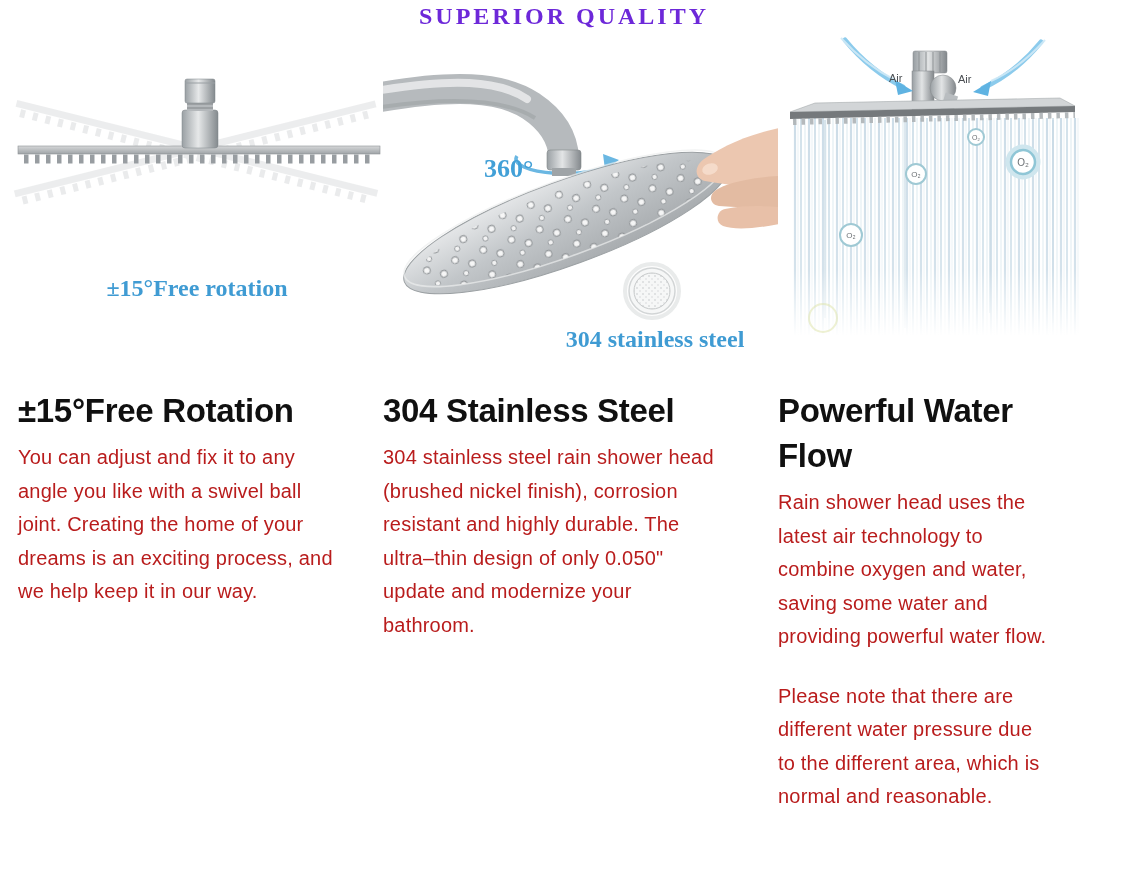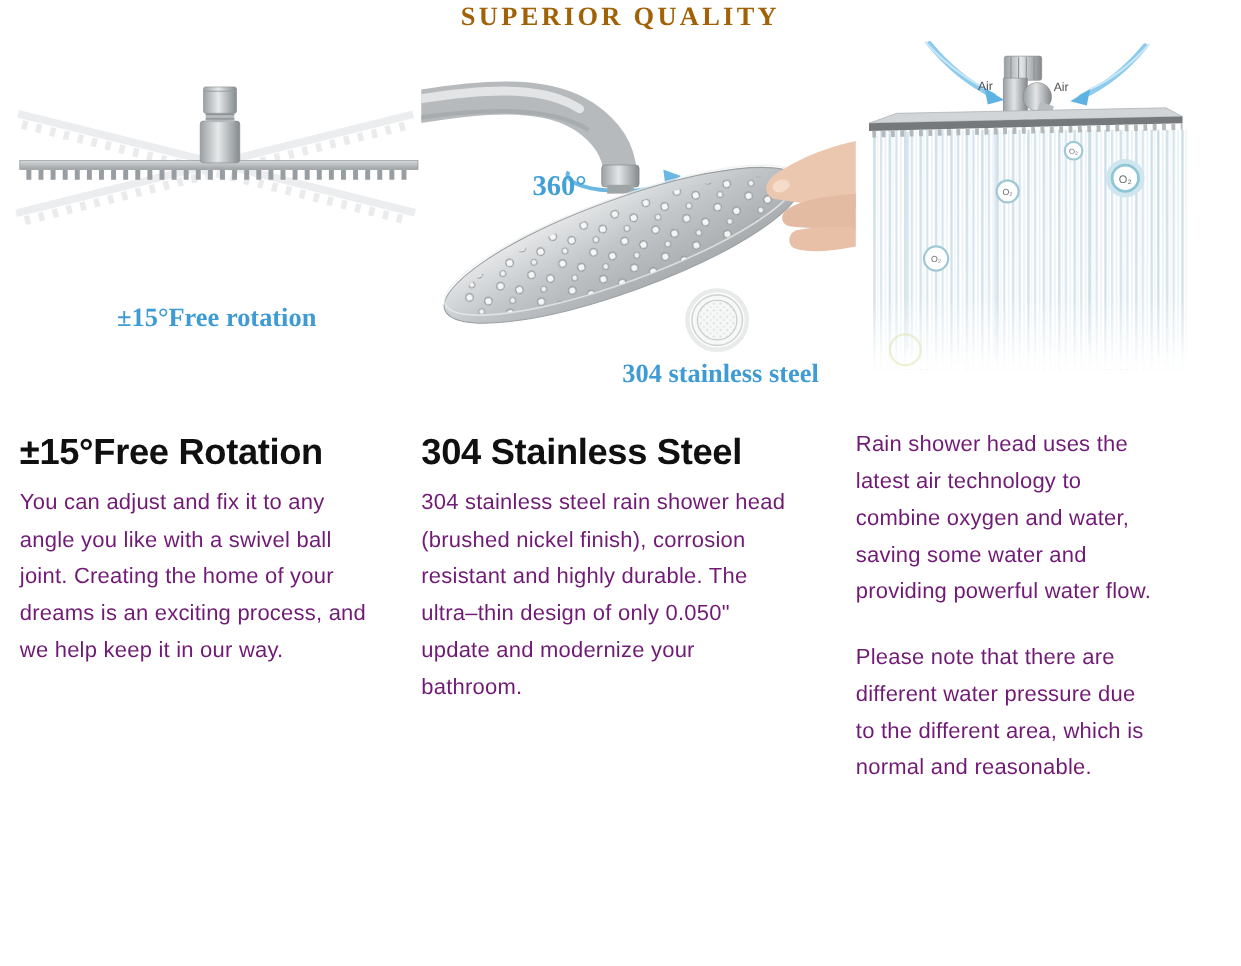"SUPERIOR QUALITY" .quality-title { color: #a16207 -> #6d28d9 }
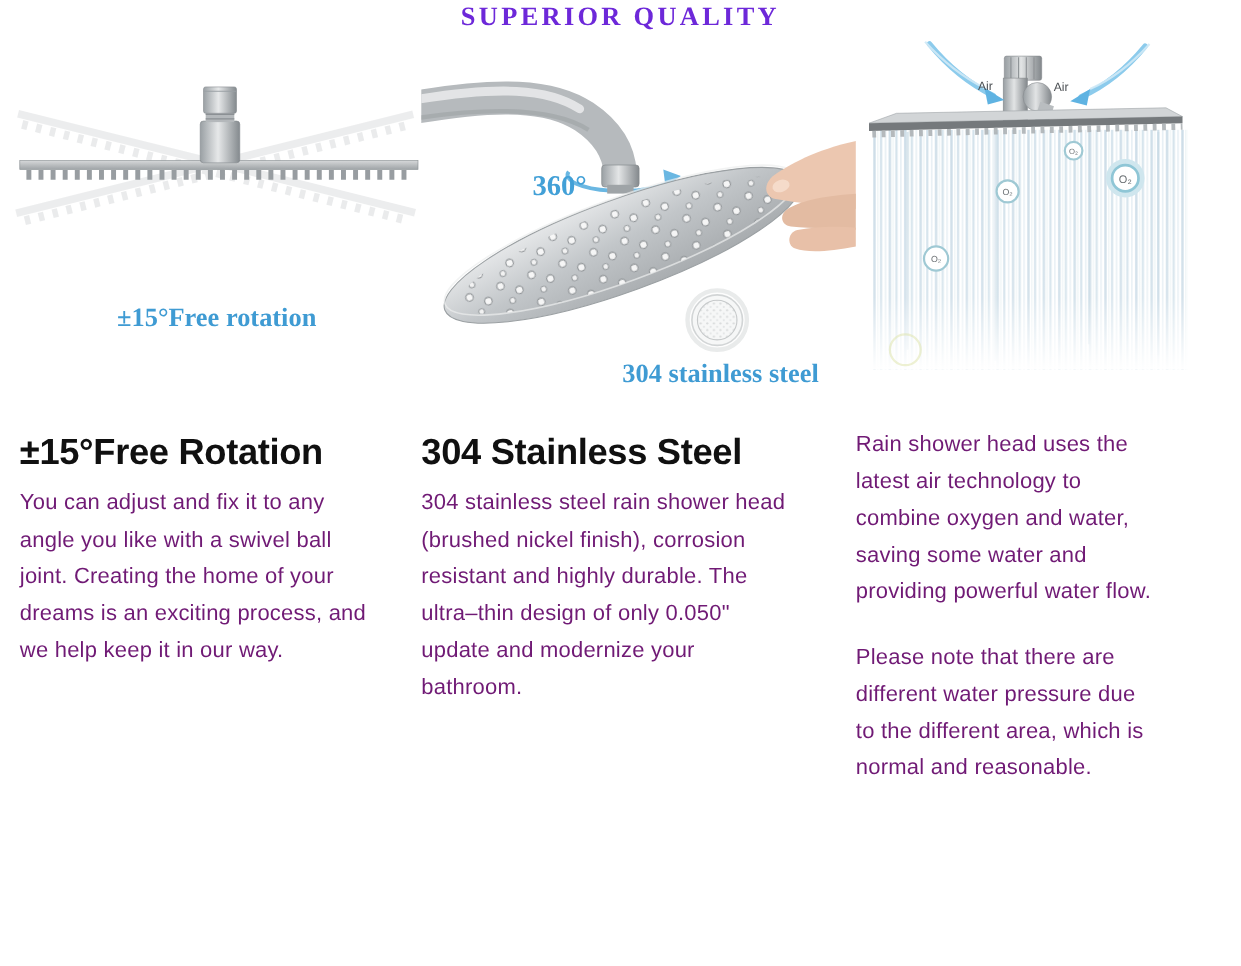"Powerful Water" h2 { html: none -> <h2>Powerful Water Flow</h2> }
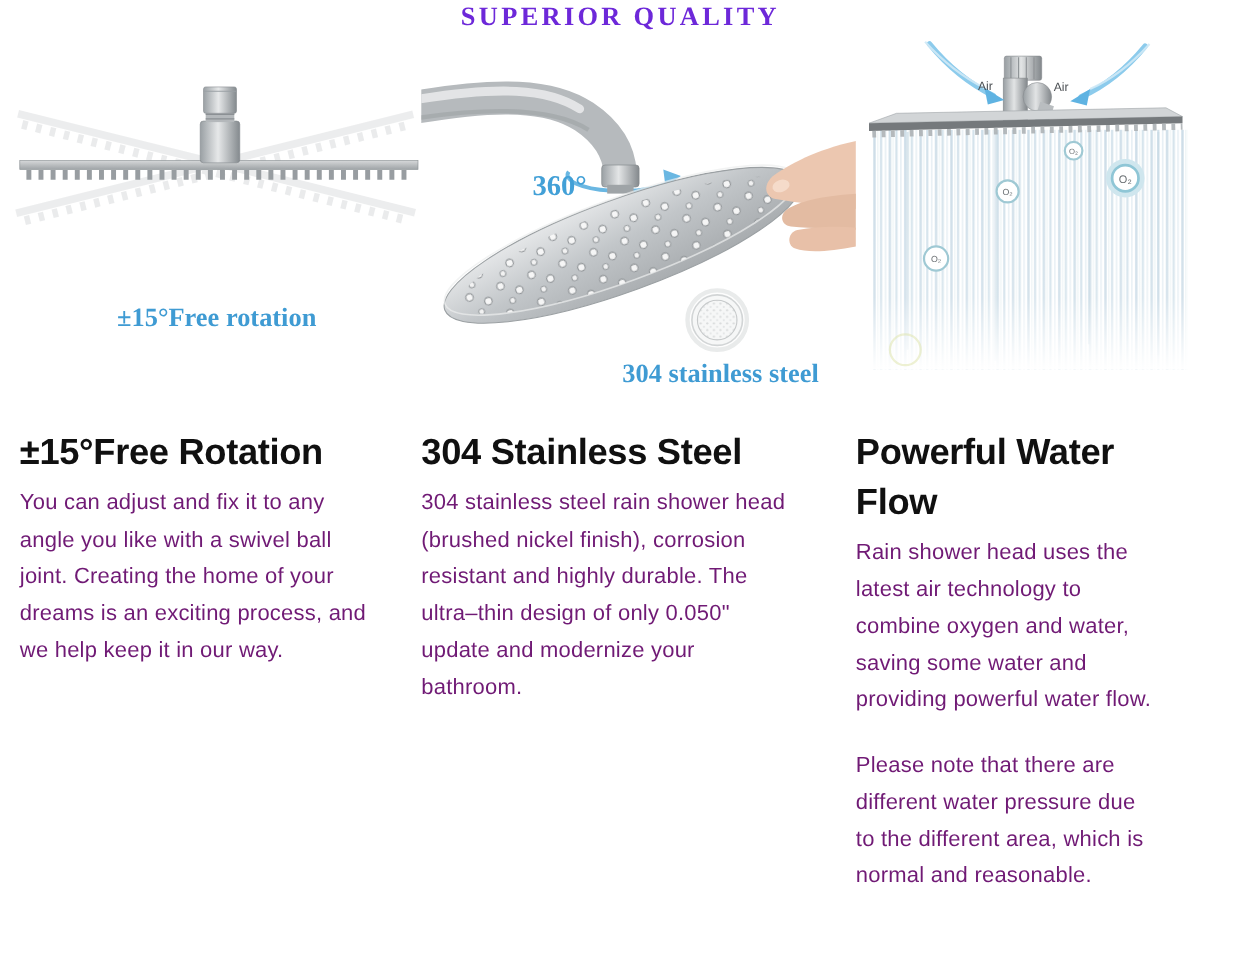"You can adjust and fix" .feature p { color: #701a75 -> #b91c1c }
